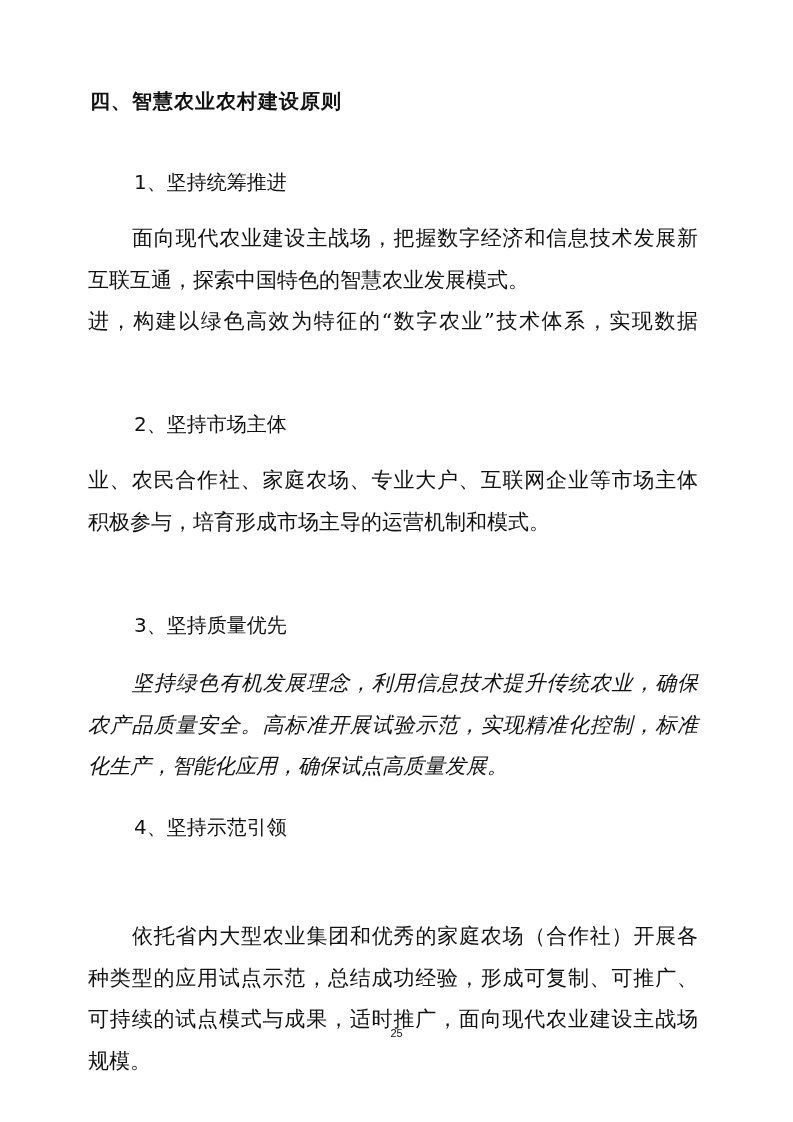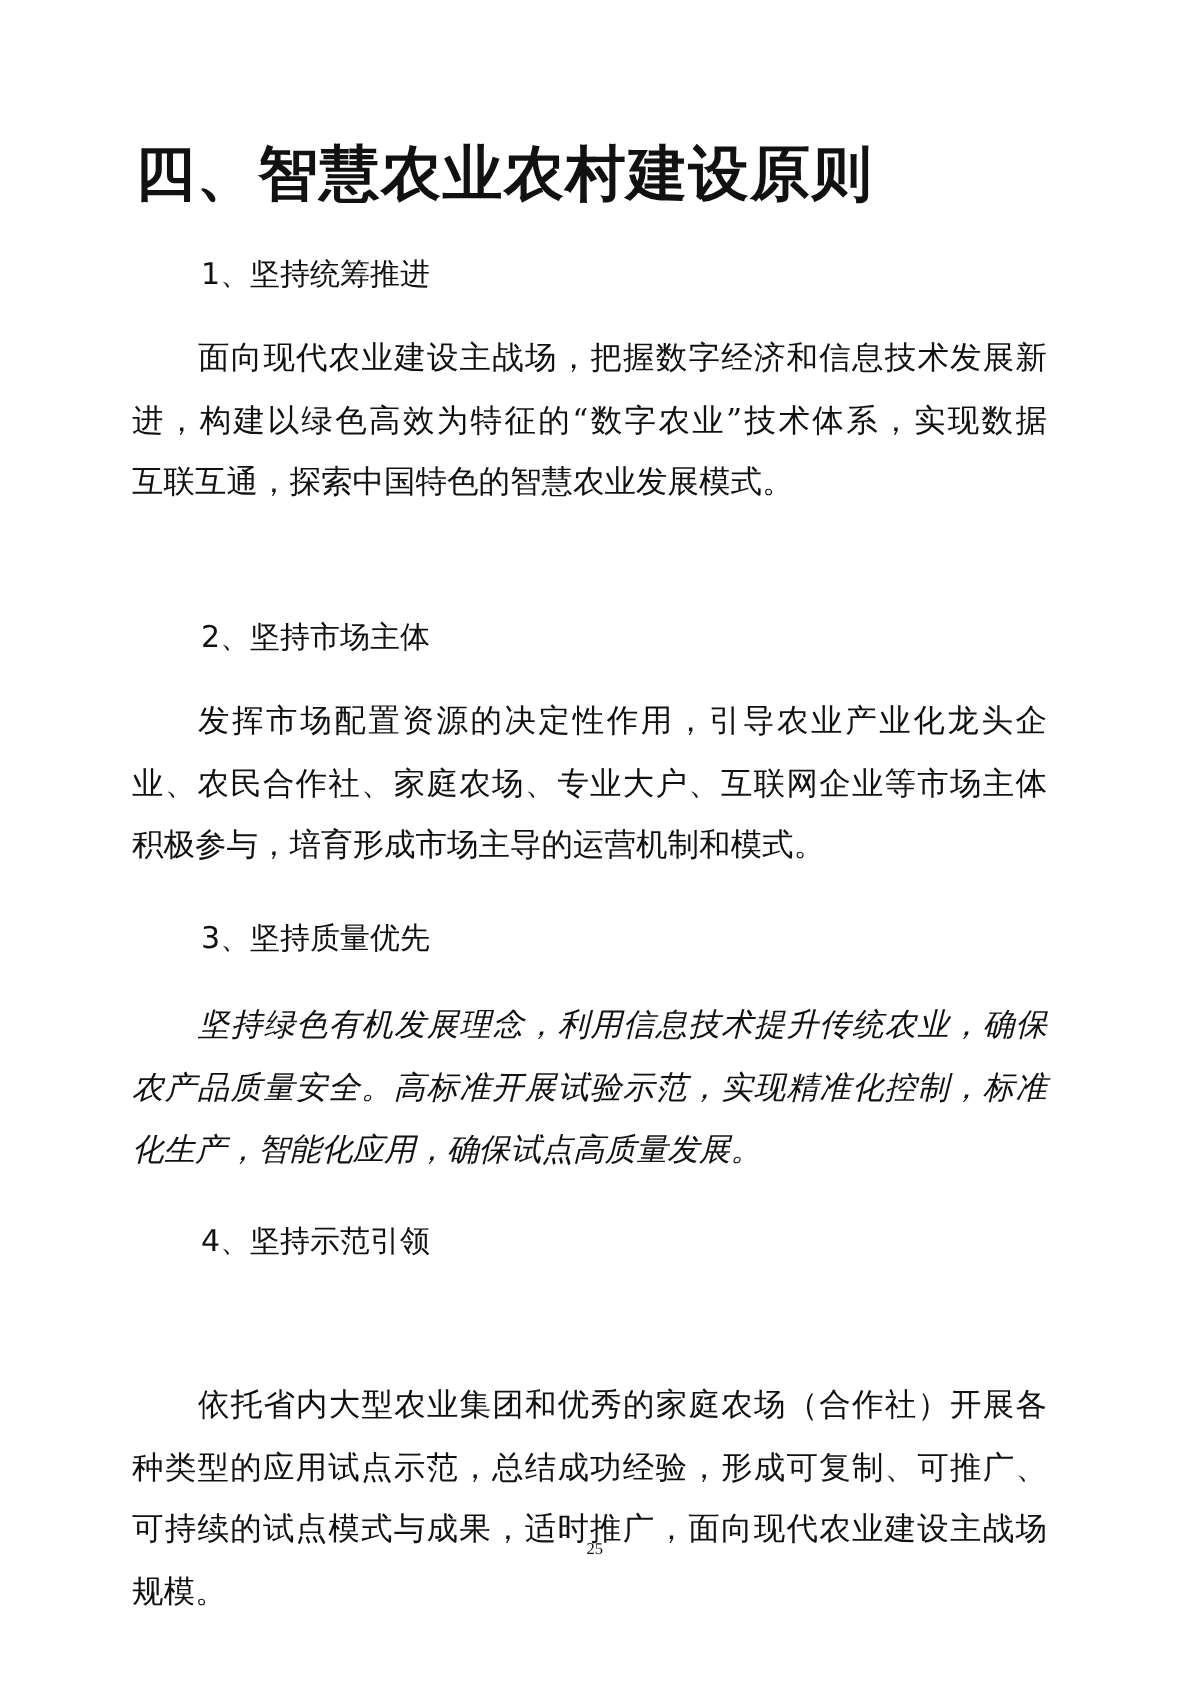"四、智慧农业农村建设原则" .title { font-size: 40px -> 20px }
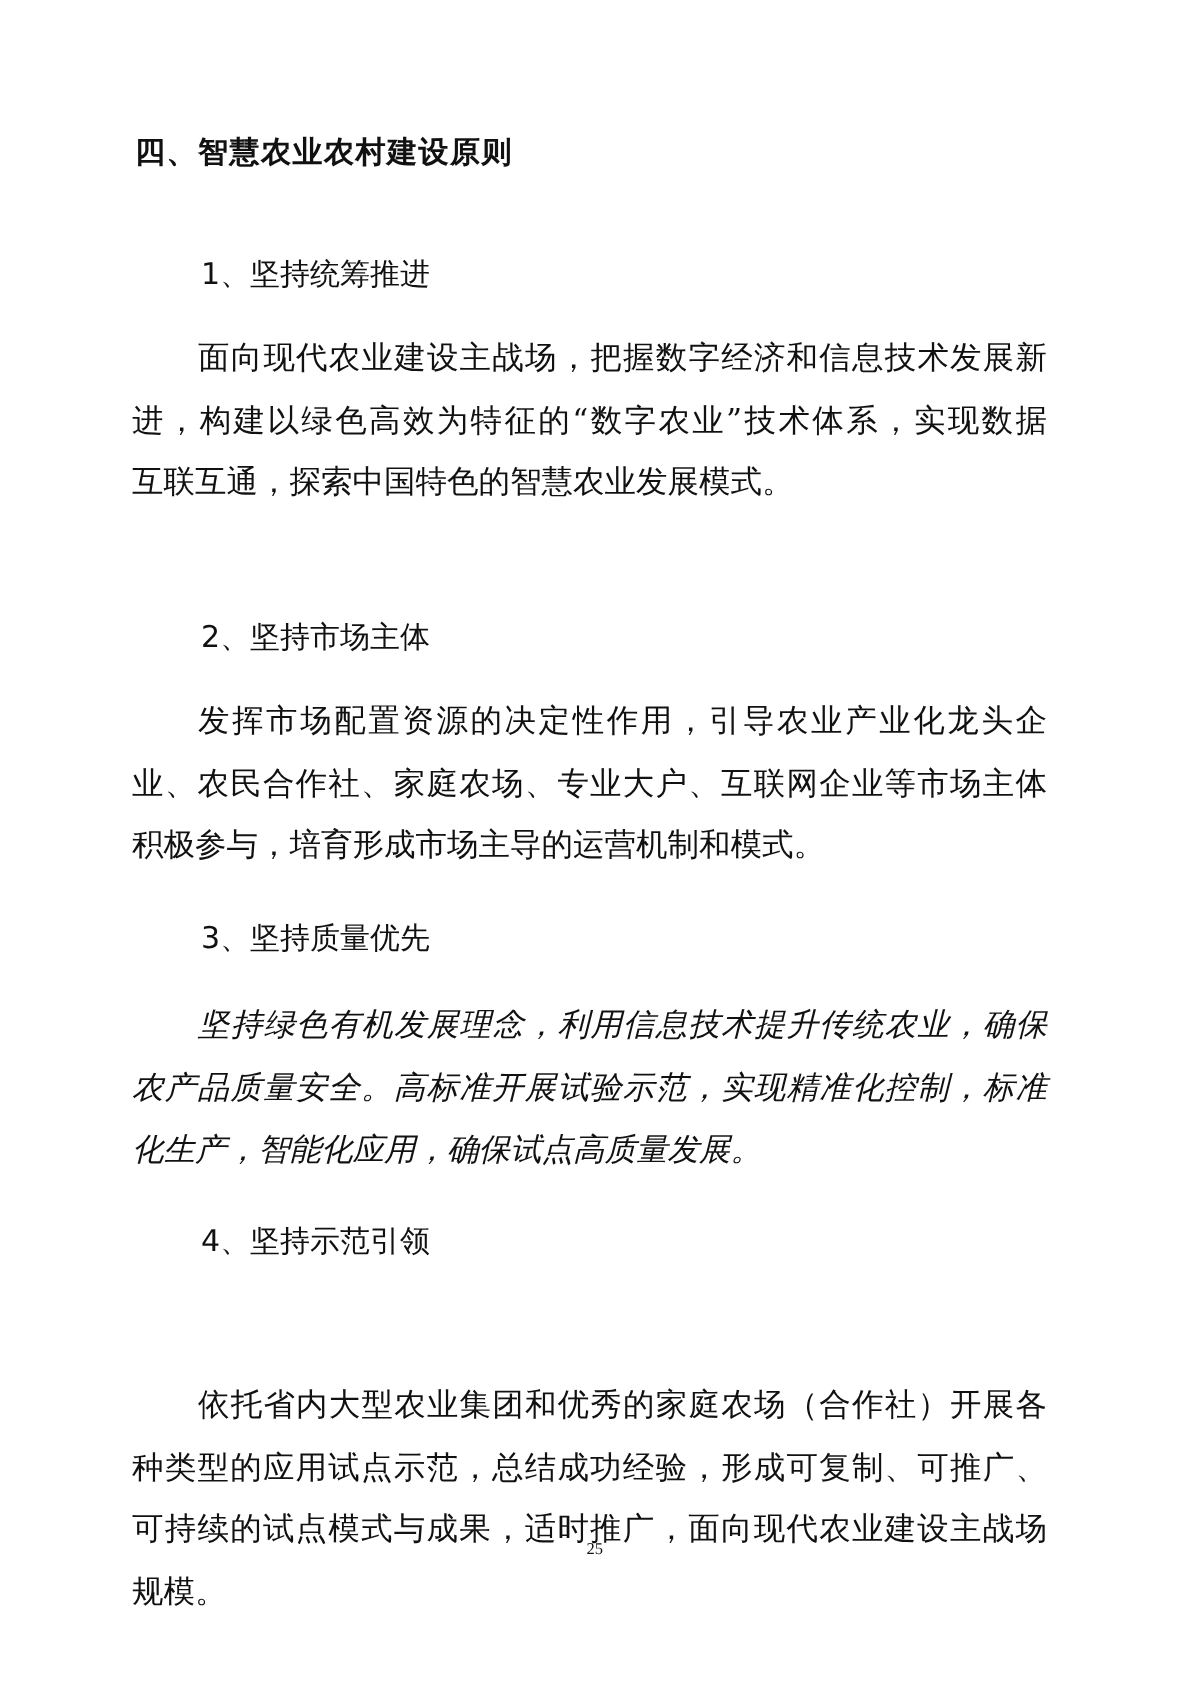"进，构建以绿色高效为特征的“数字农业”技术体系，实现数据" span.line { order: before "互联互通，探索中国特色的智慧农业发展模式。" -> after "互联互通，探索中国特色的智慧农业发展模式。" }
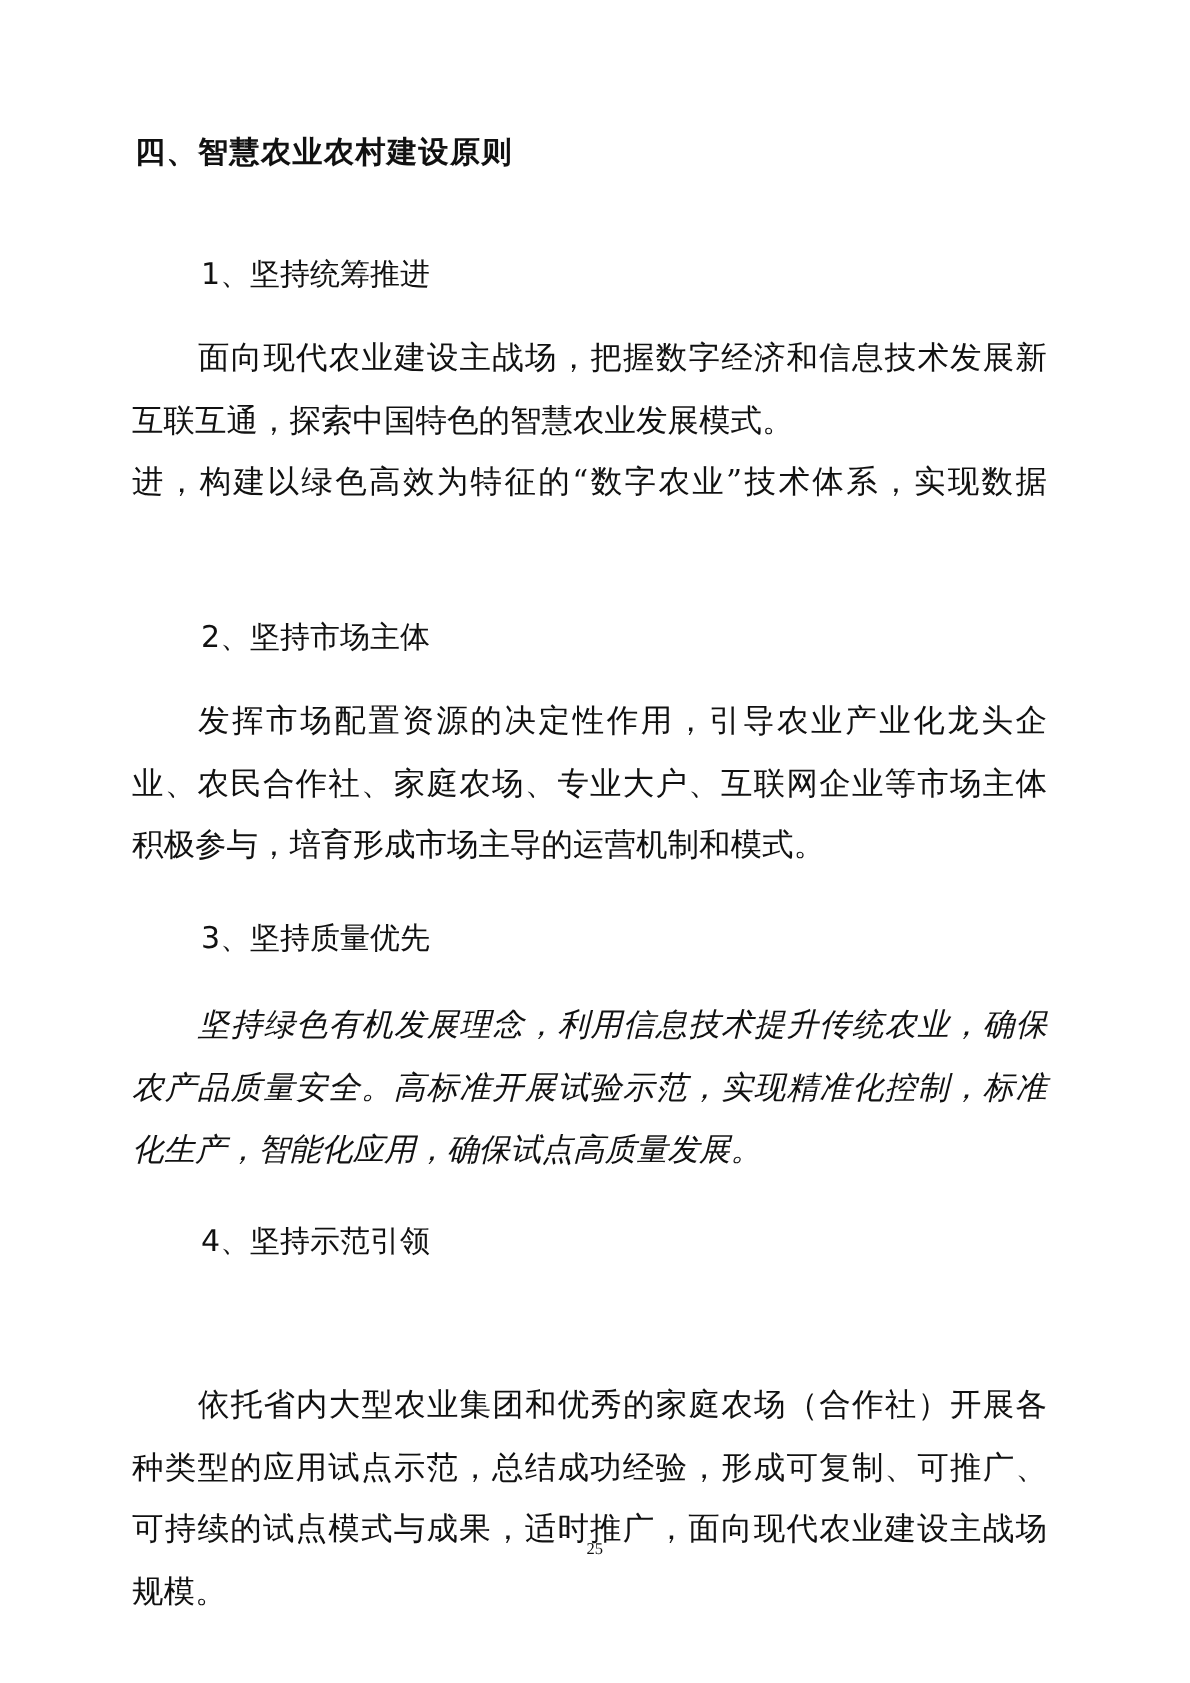"发挥市场配置资源的决定性作用，引导农业产业化龙头企" span.line { html: <span>发挥市场配置资源的决定性作用，引导农业产业化龙头企</span> -> none }
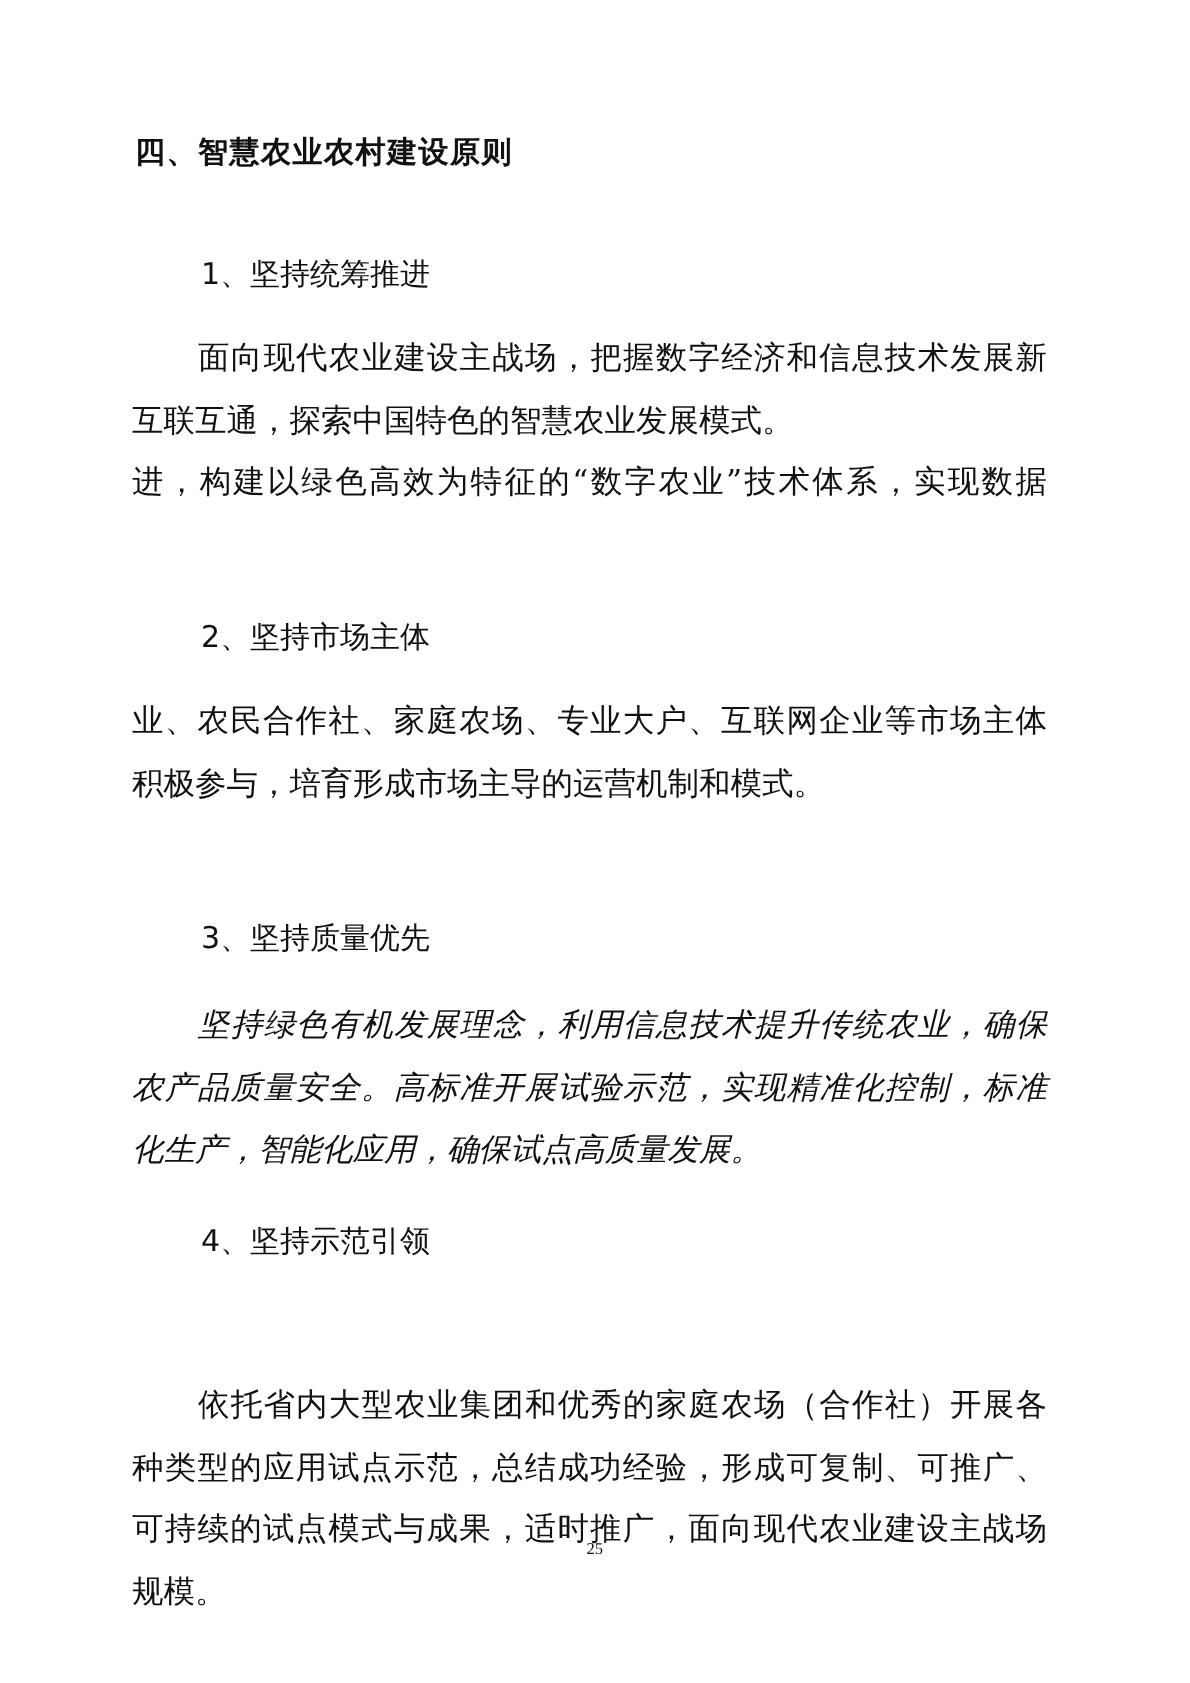"25" .pagenum { font-family: Liberation Serif, serif -> Liberation Sans, sans-serif }
